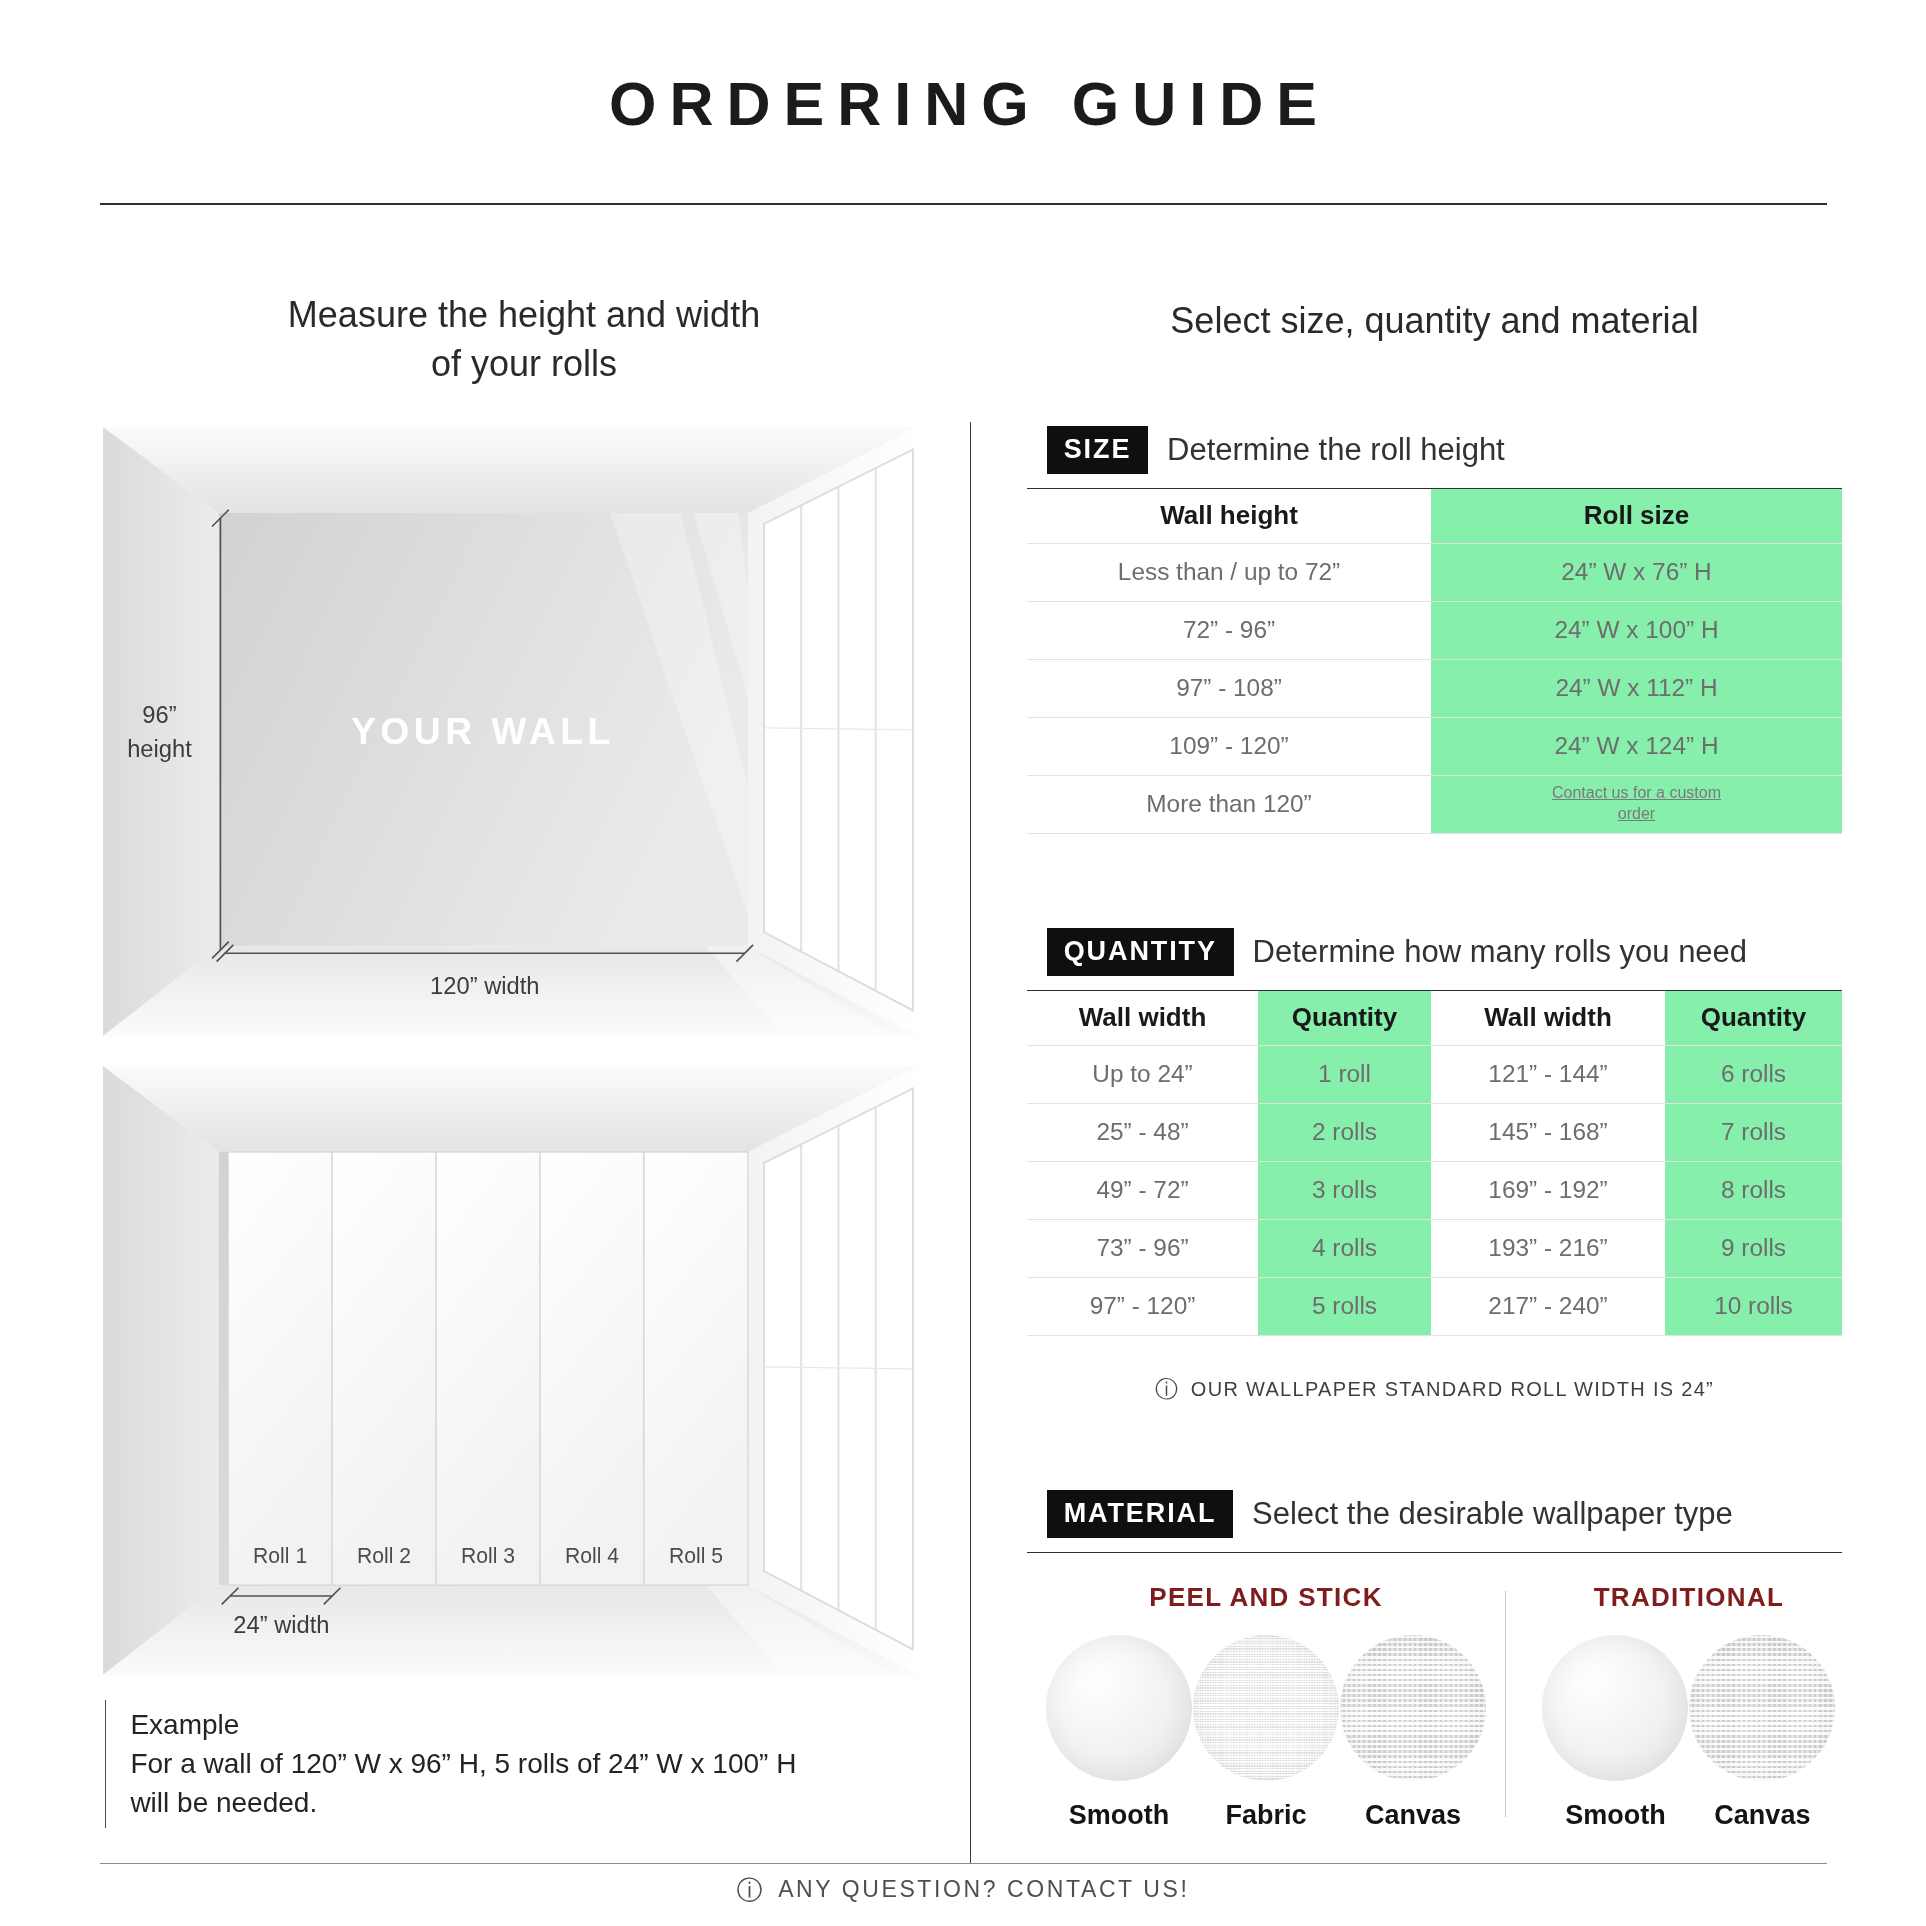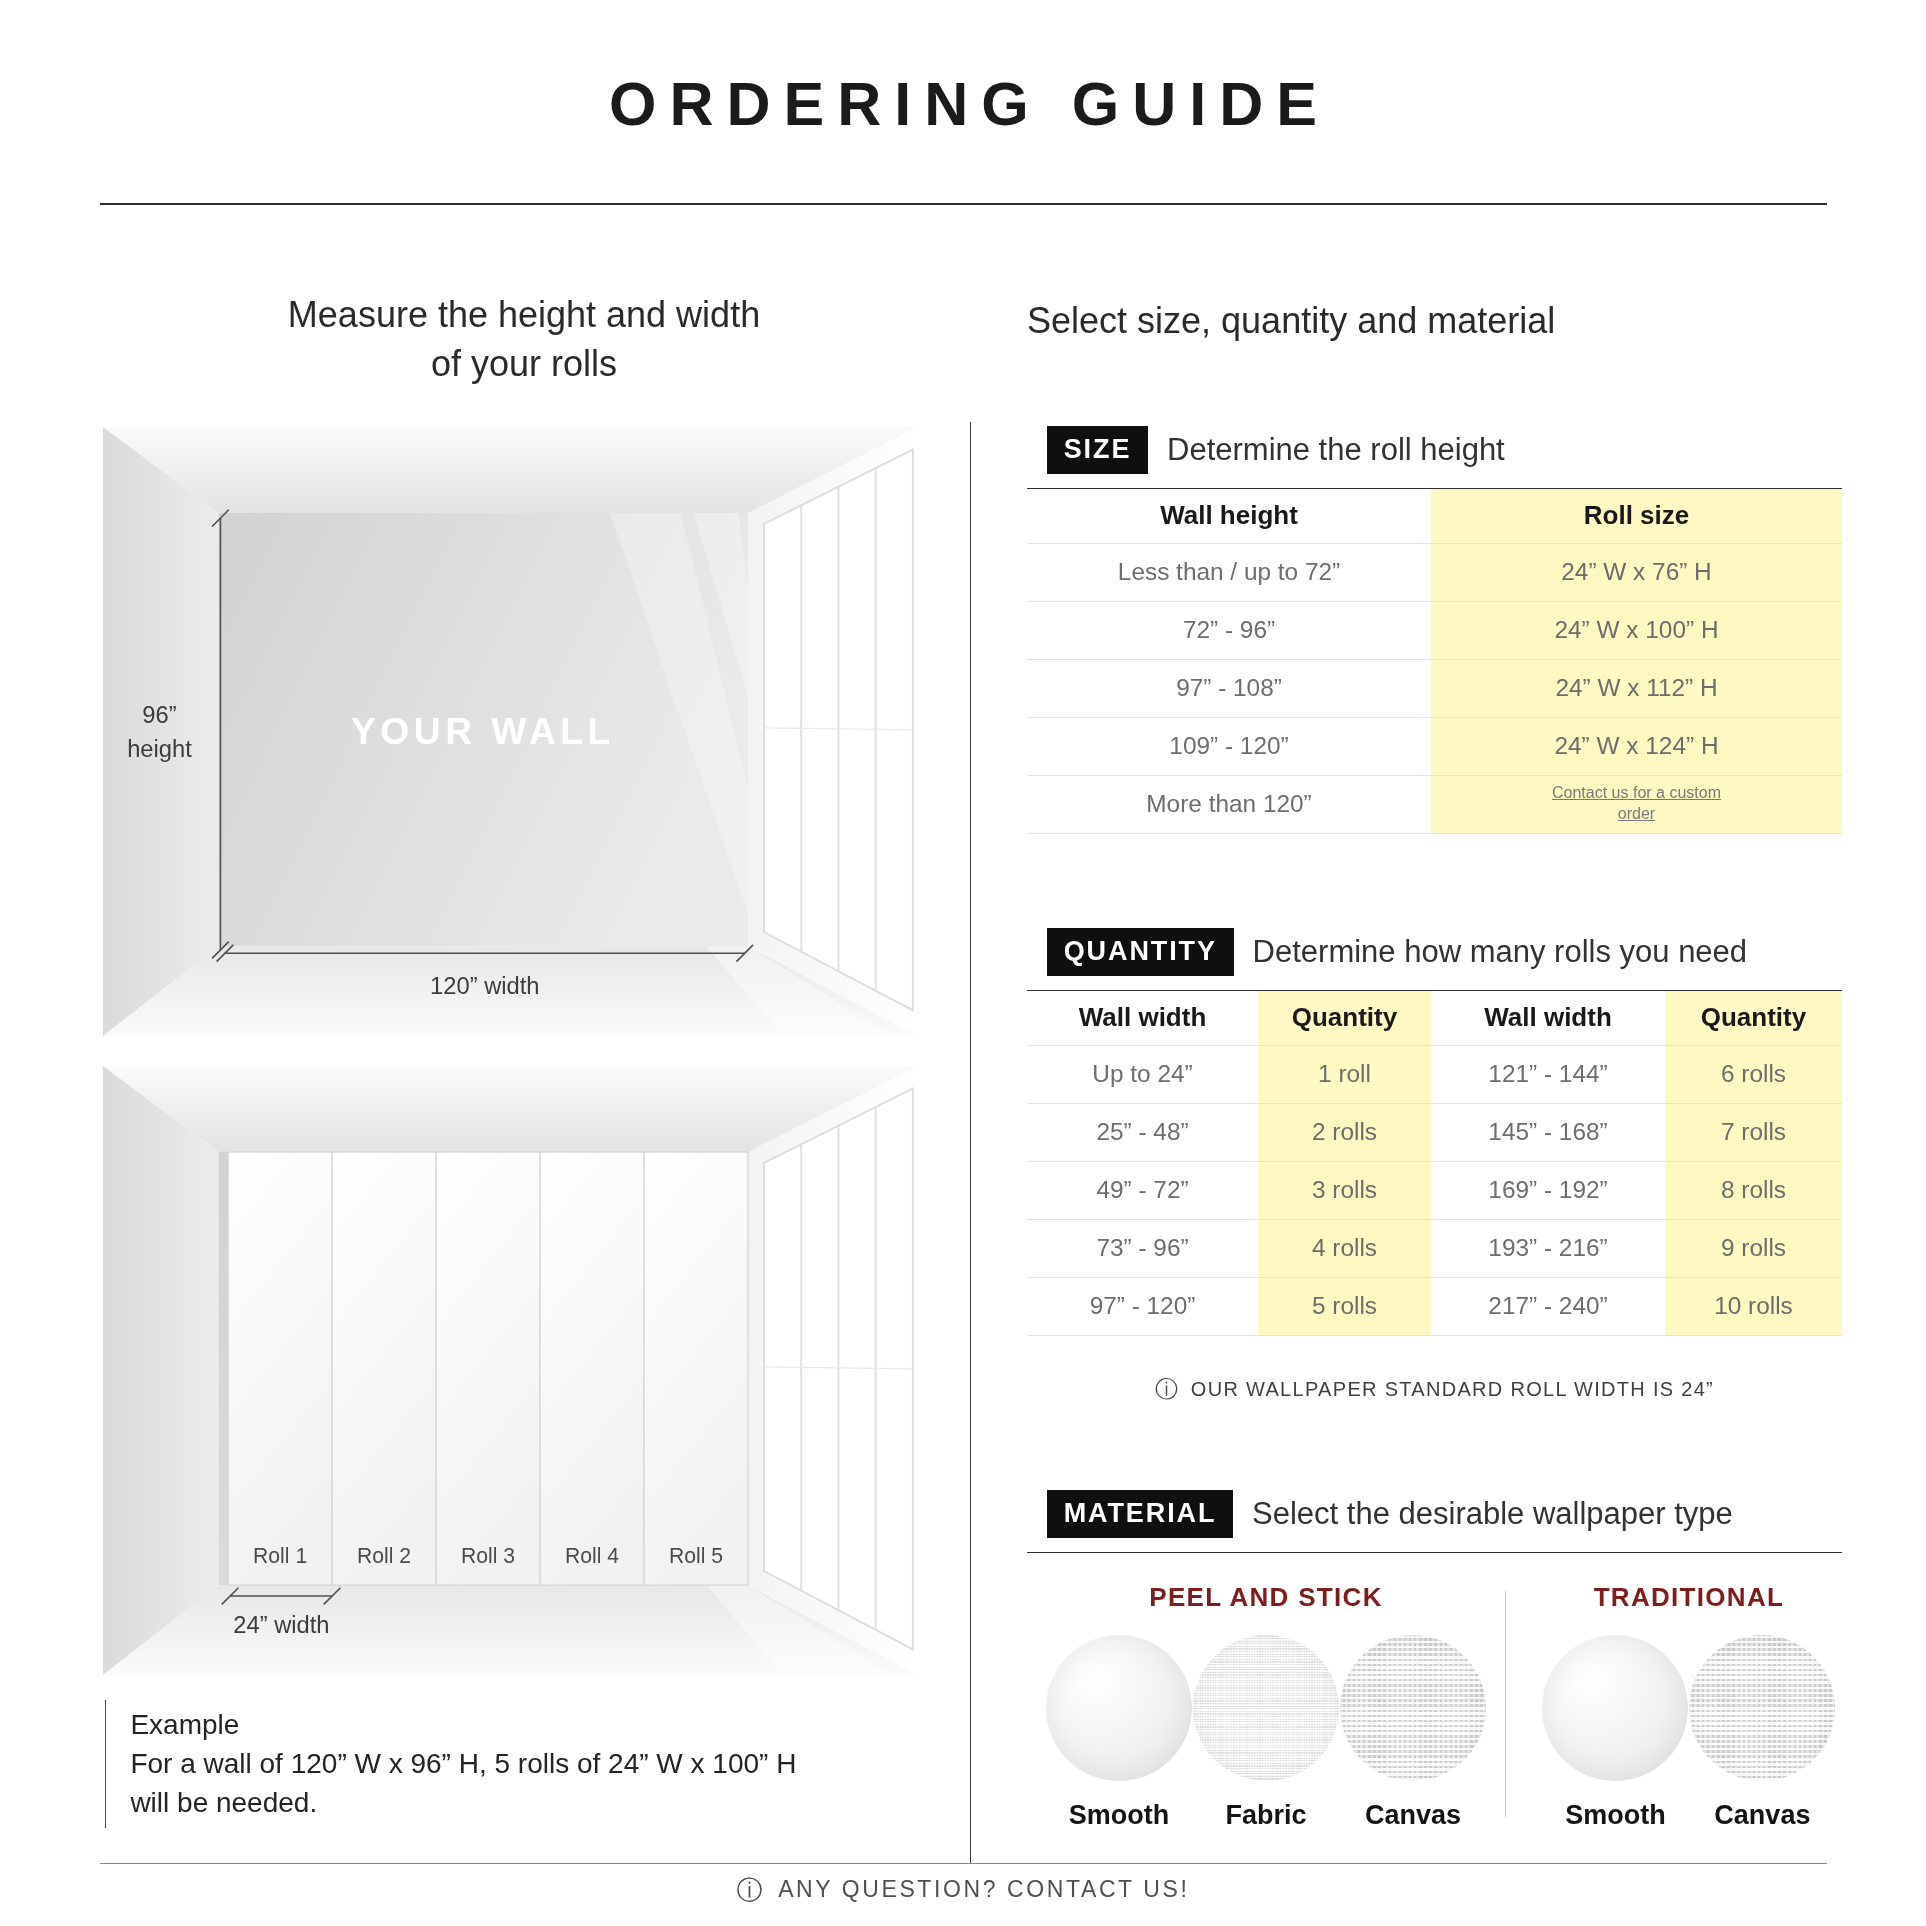"Select size, quantity and material" .right-heading { text-align: left -> center }
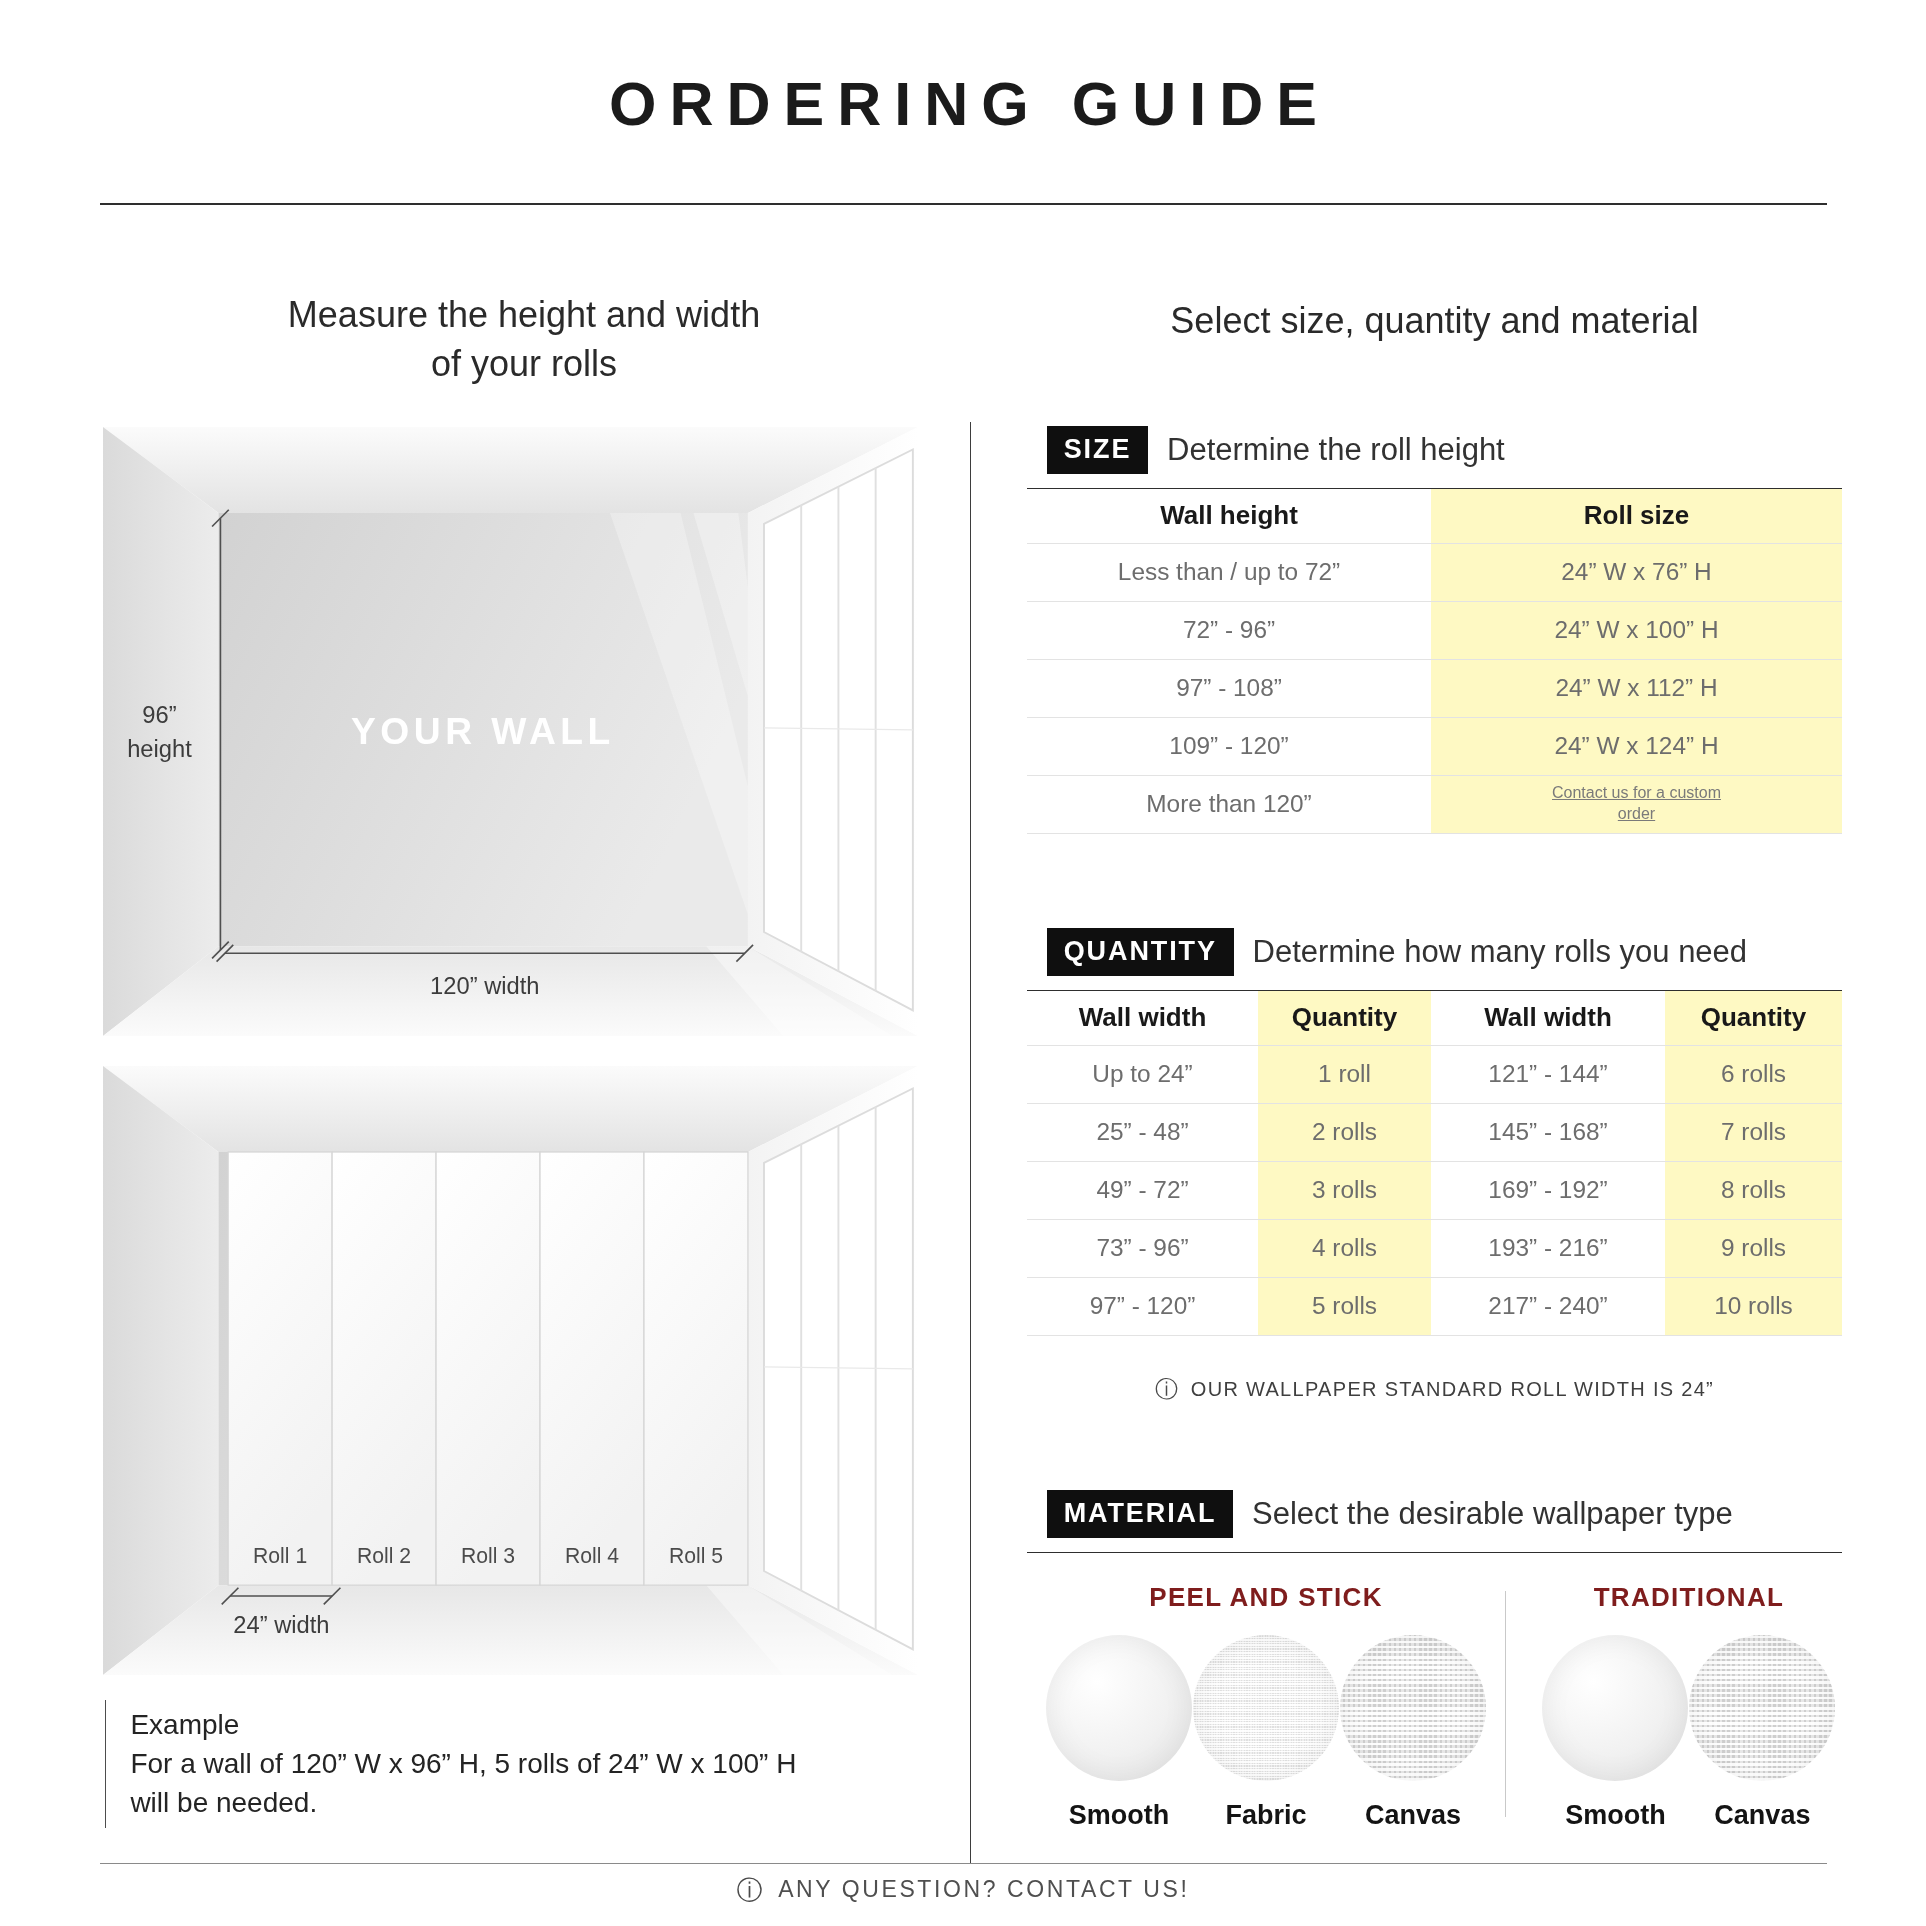"Roll size" .cell.shade { background: #fef9c3 -> #86efac }
